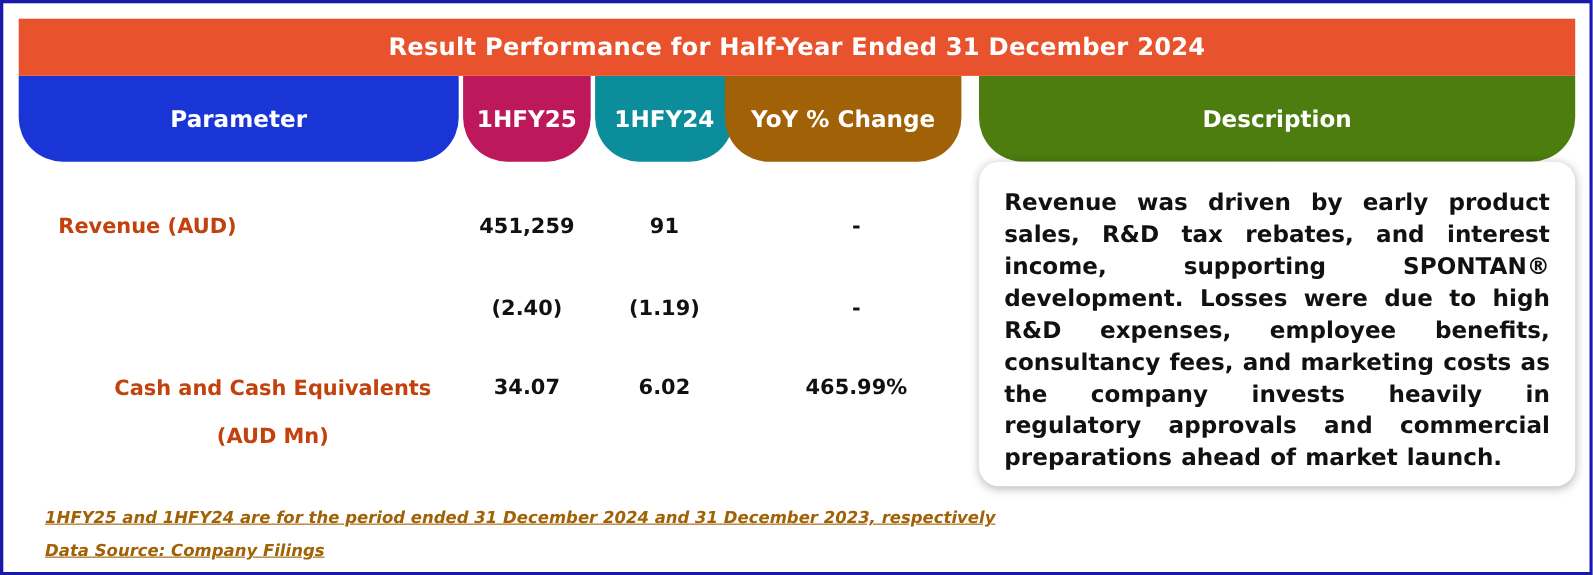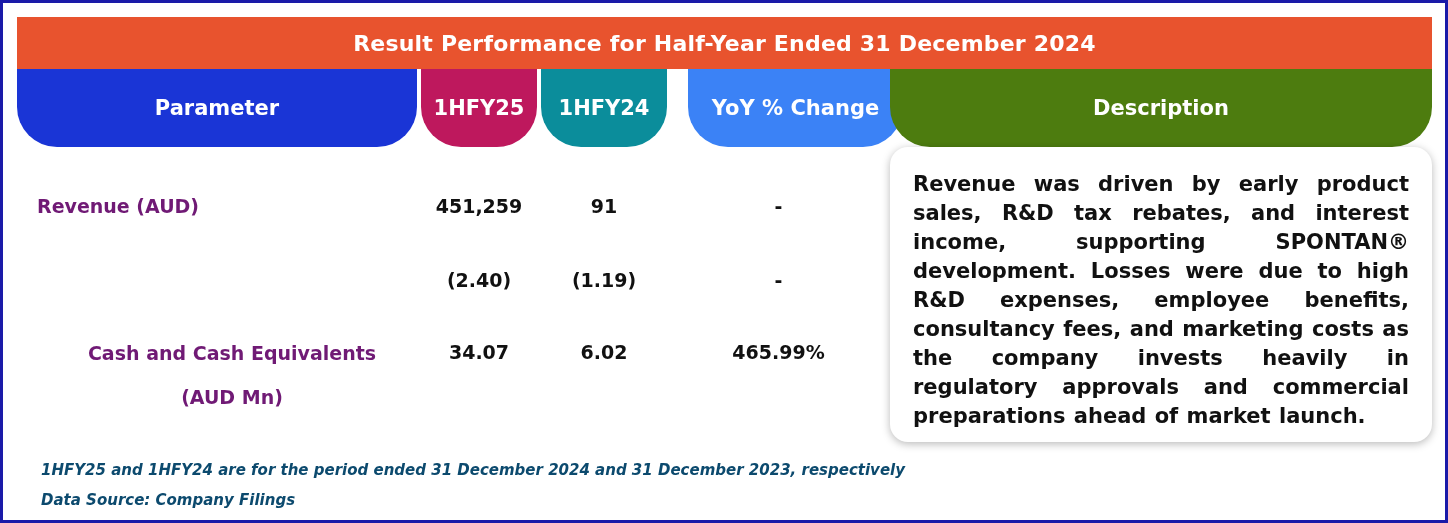"YoY % Change" #hdr-c3 { background: #3b82f6 -> #a16207; left: 685px -> 656px }
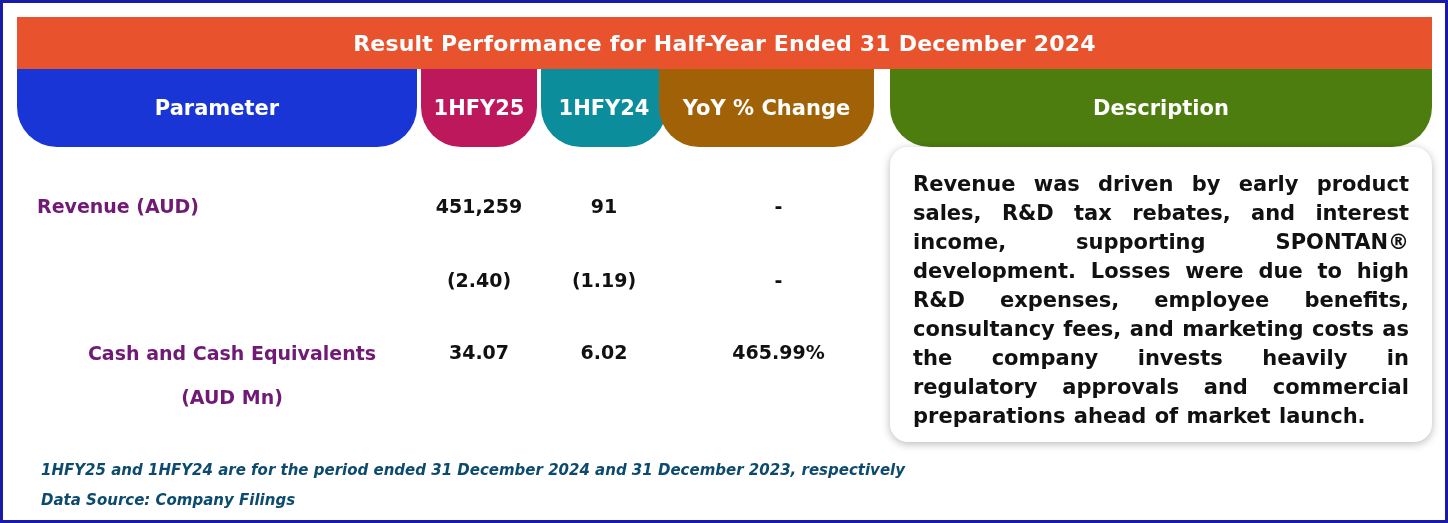"Revenue (AUD)" .row .param { color: #701a75 -> #c2410c; left: 20px -> 36px }
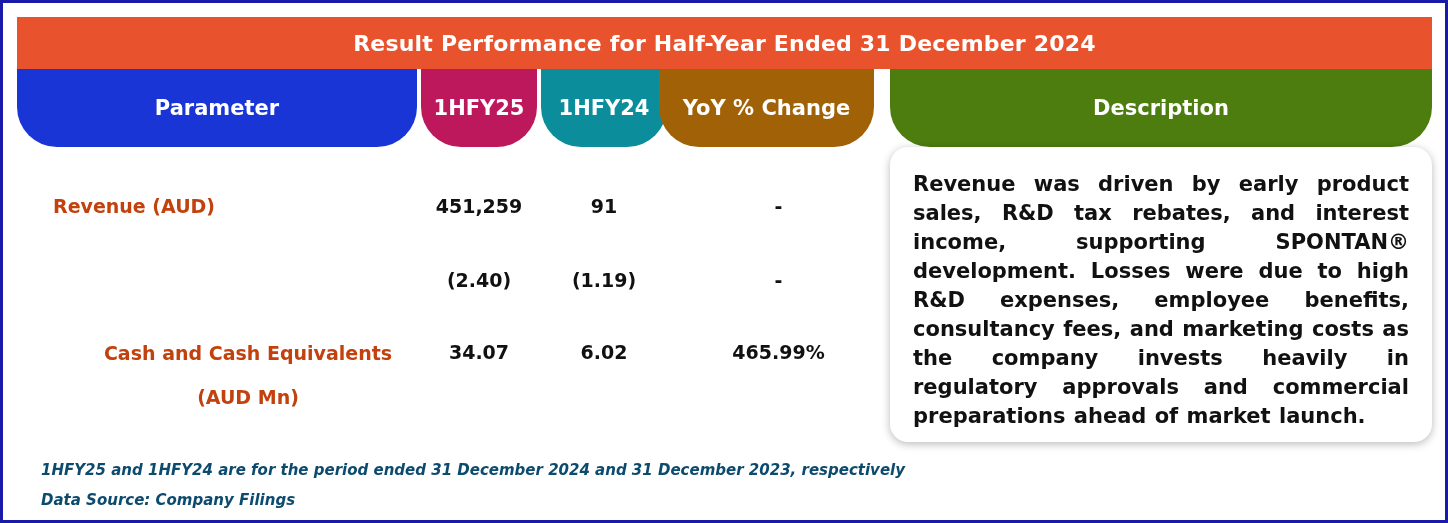"1HFY25 and 1HFY24 are for" .footnotes div { color: #0c4a6e -> #a16207; text-decoration: none -> underline }
